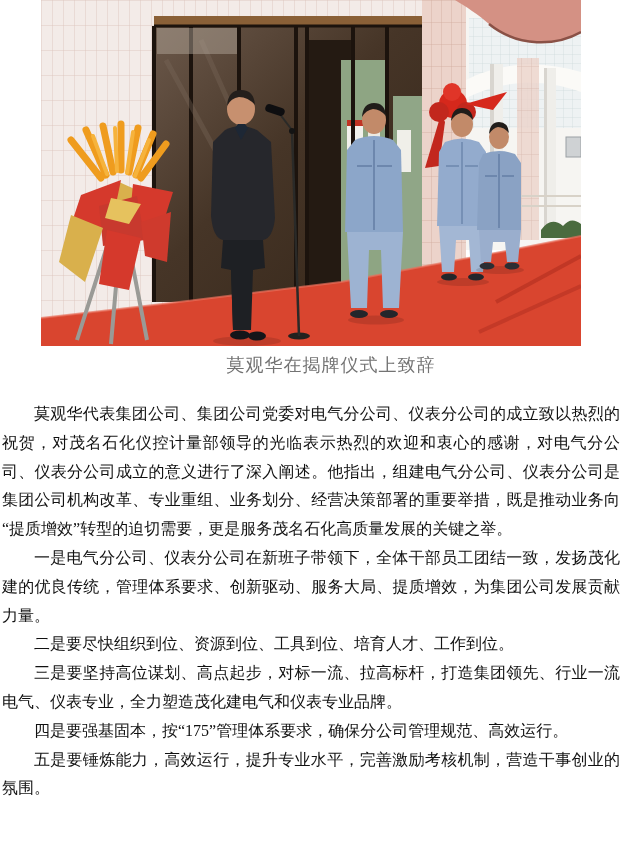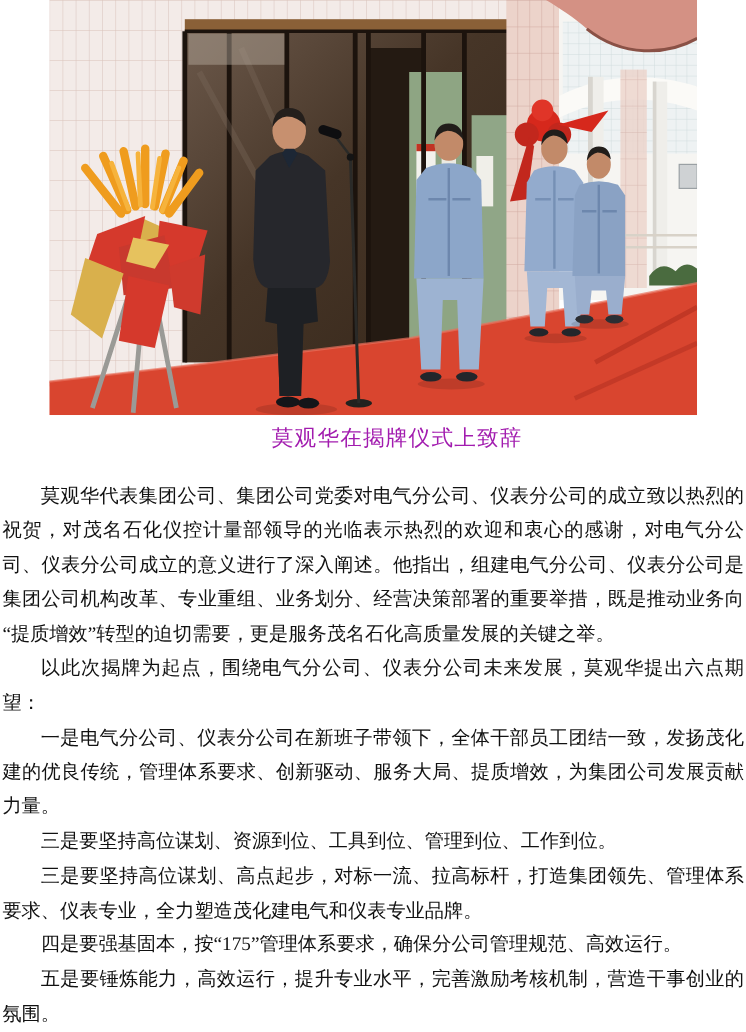"莫观华在揭牌仪式上致辞" .caption { color: #a21caf -> #737373 }
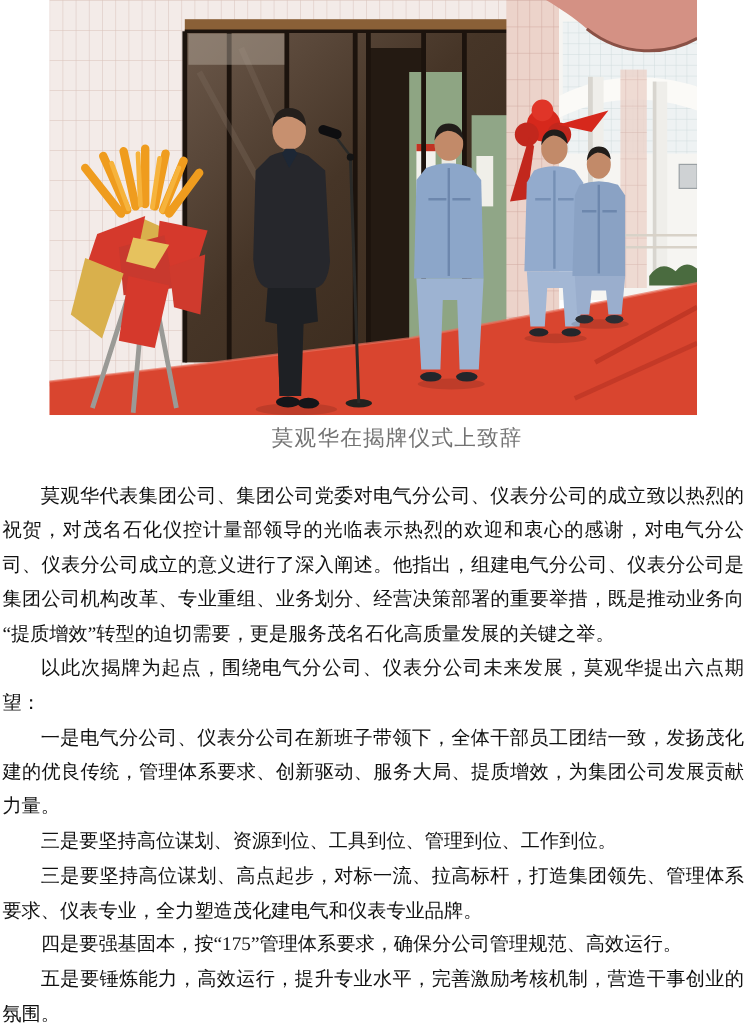"以此次揭牌为起点，围绕电气分公司、仪表分公司未来发展，莫观华提出六点期望：" p { html: <p>以此次揭牌为起点，围绕电气分公司、仪表分公司未来发展，莫观华提出六点期望：</p> -> none }
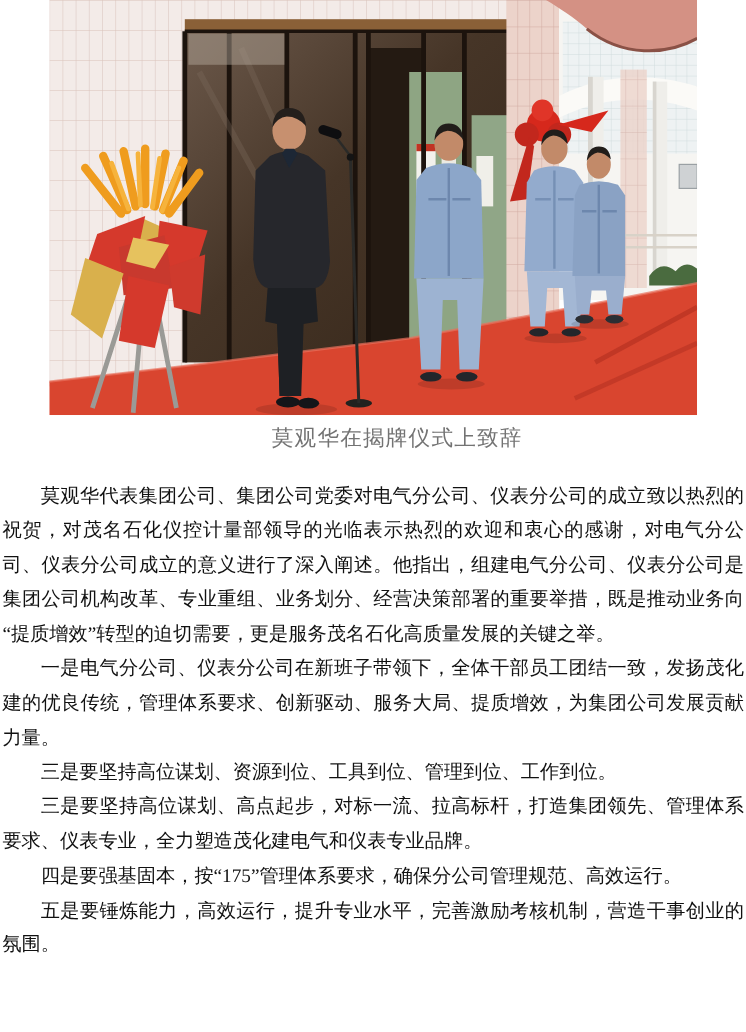"三是要坚持高位谋划、资源到位、工具到位、管理到位、工作到位。" p { text: 三是要坚持高位谋划、资源到位、工具到位、管理到位 -> 二是要尽快组织到位、资源到位、工具到位、培育人才 }
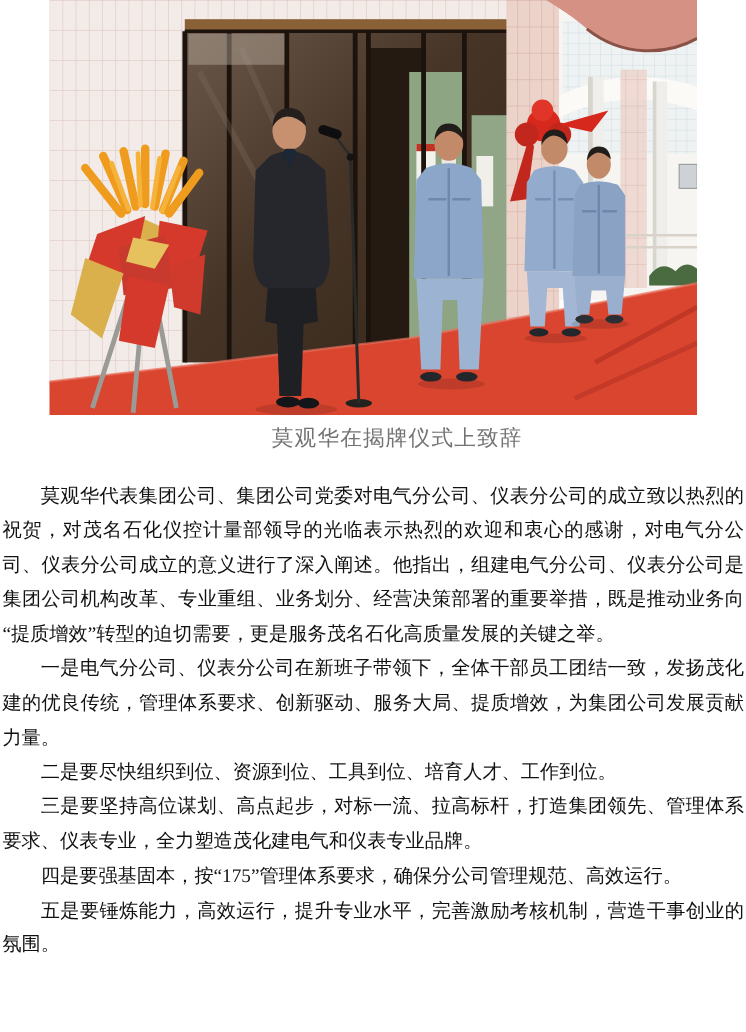"三是要坚持高位谋划、高点起步，对标一流、拉高标杆，打造集团领先、管理体系要求、仪" p { text: 管理体系要求 -> 行业一流电气 }
